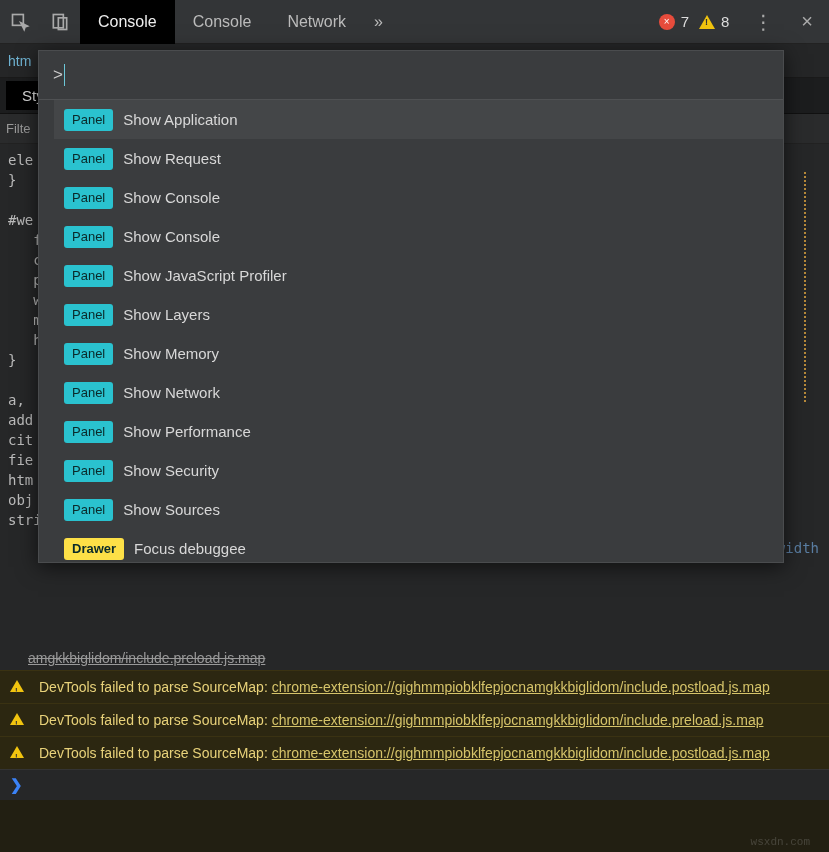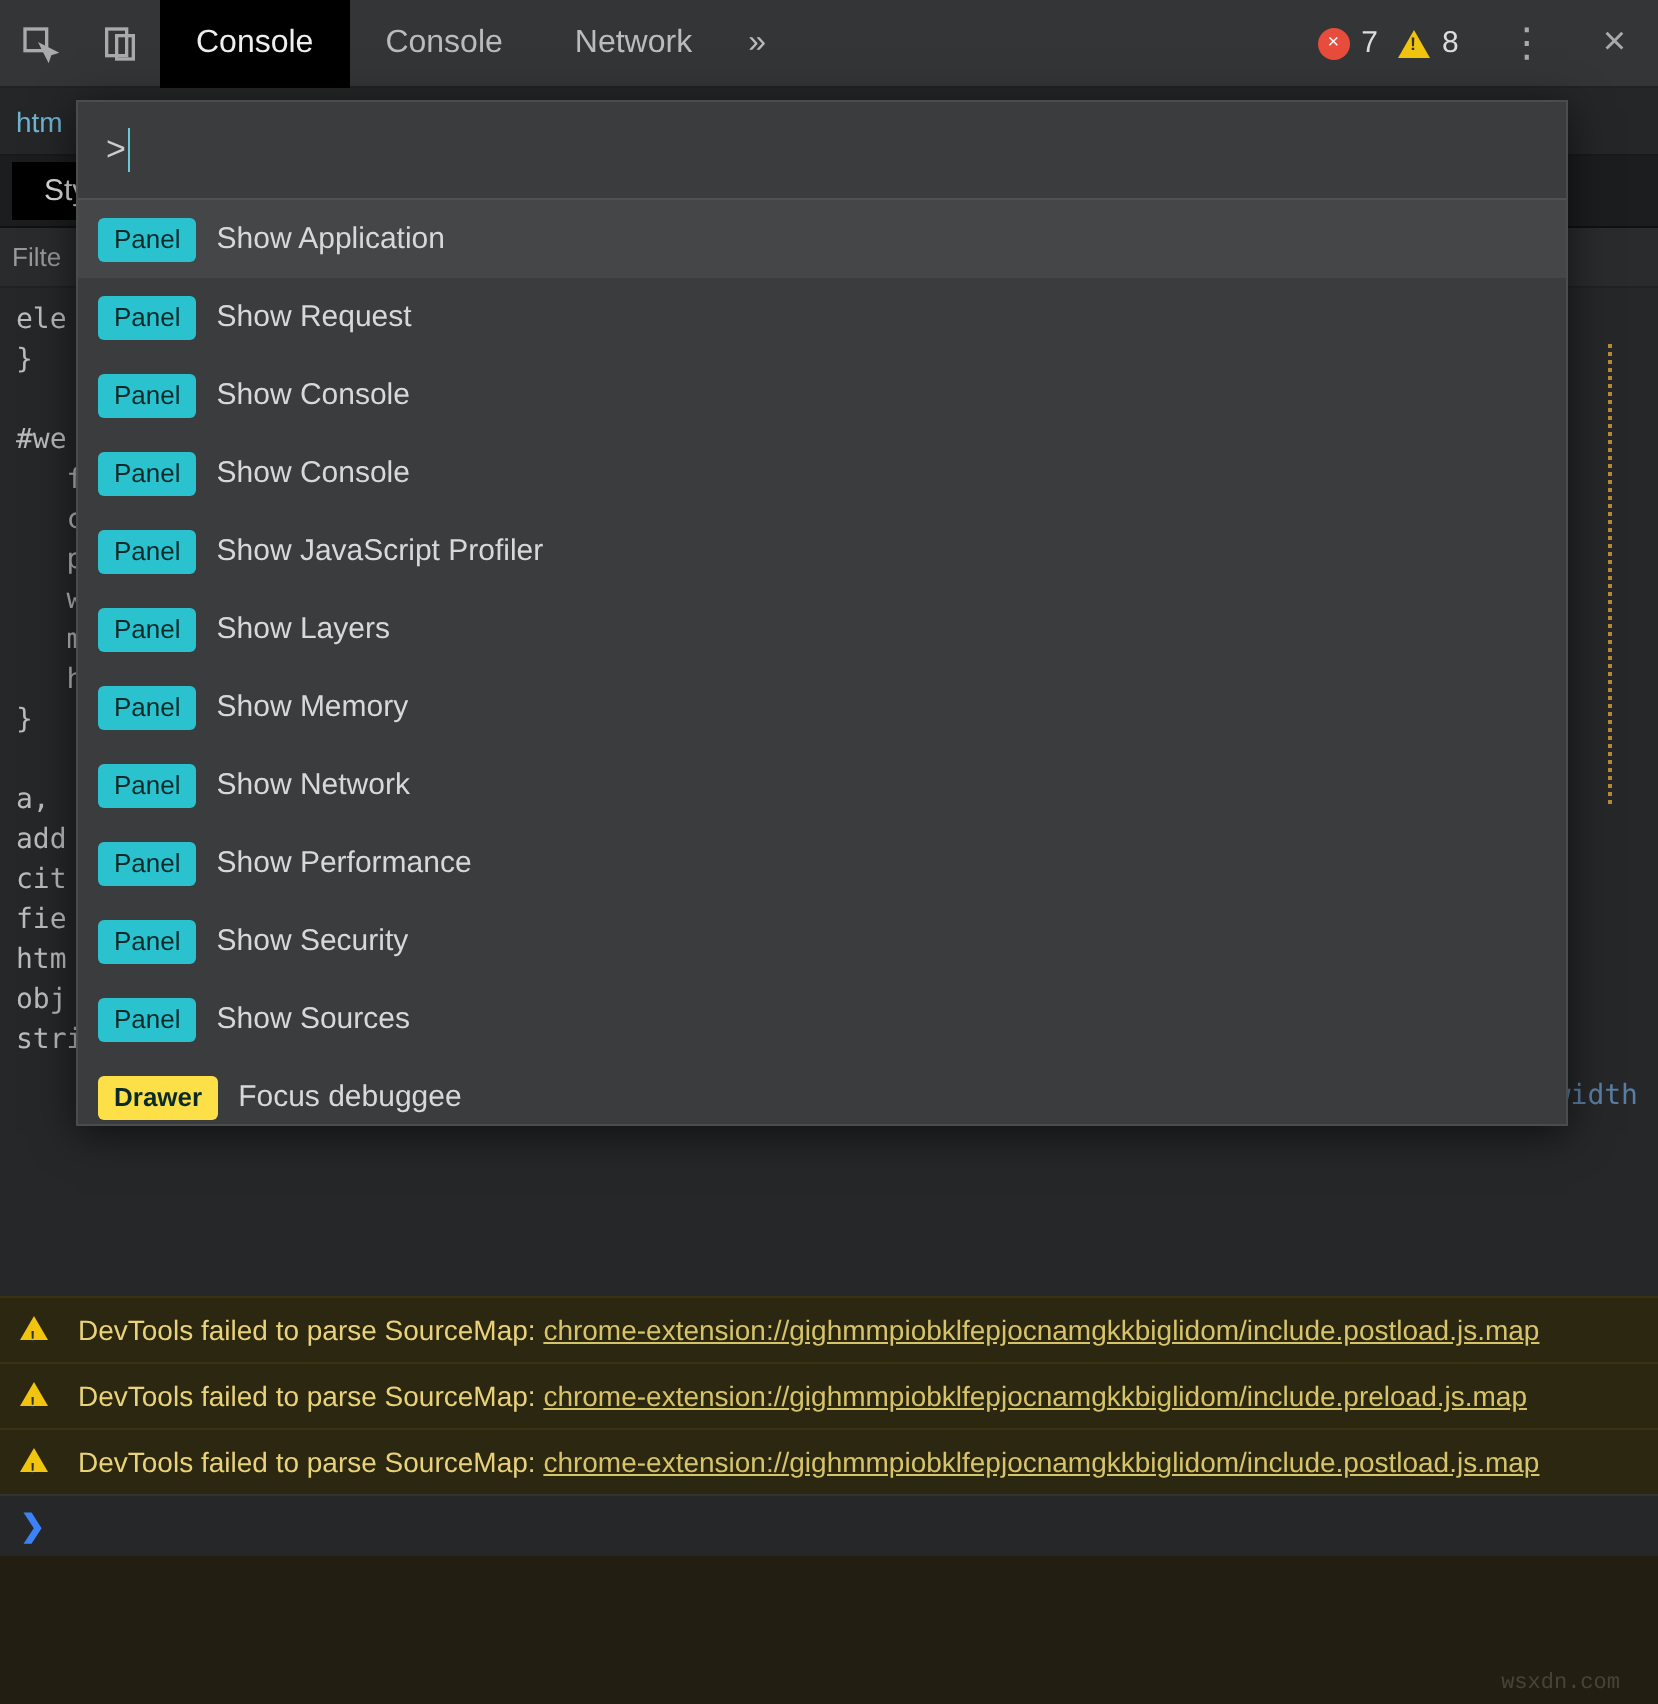"Panel" .cmd-list { padding-left: none -> 15px }
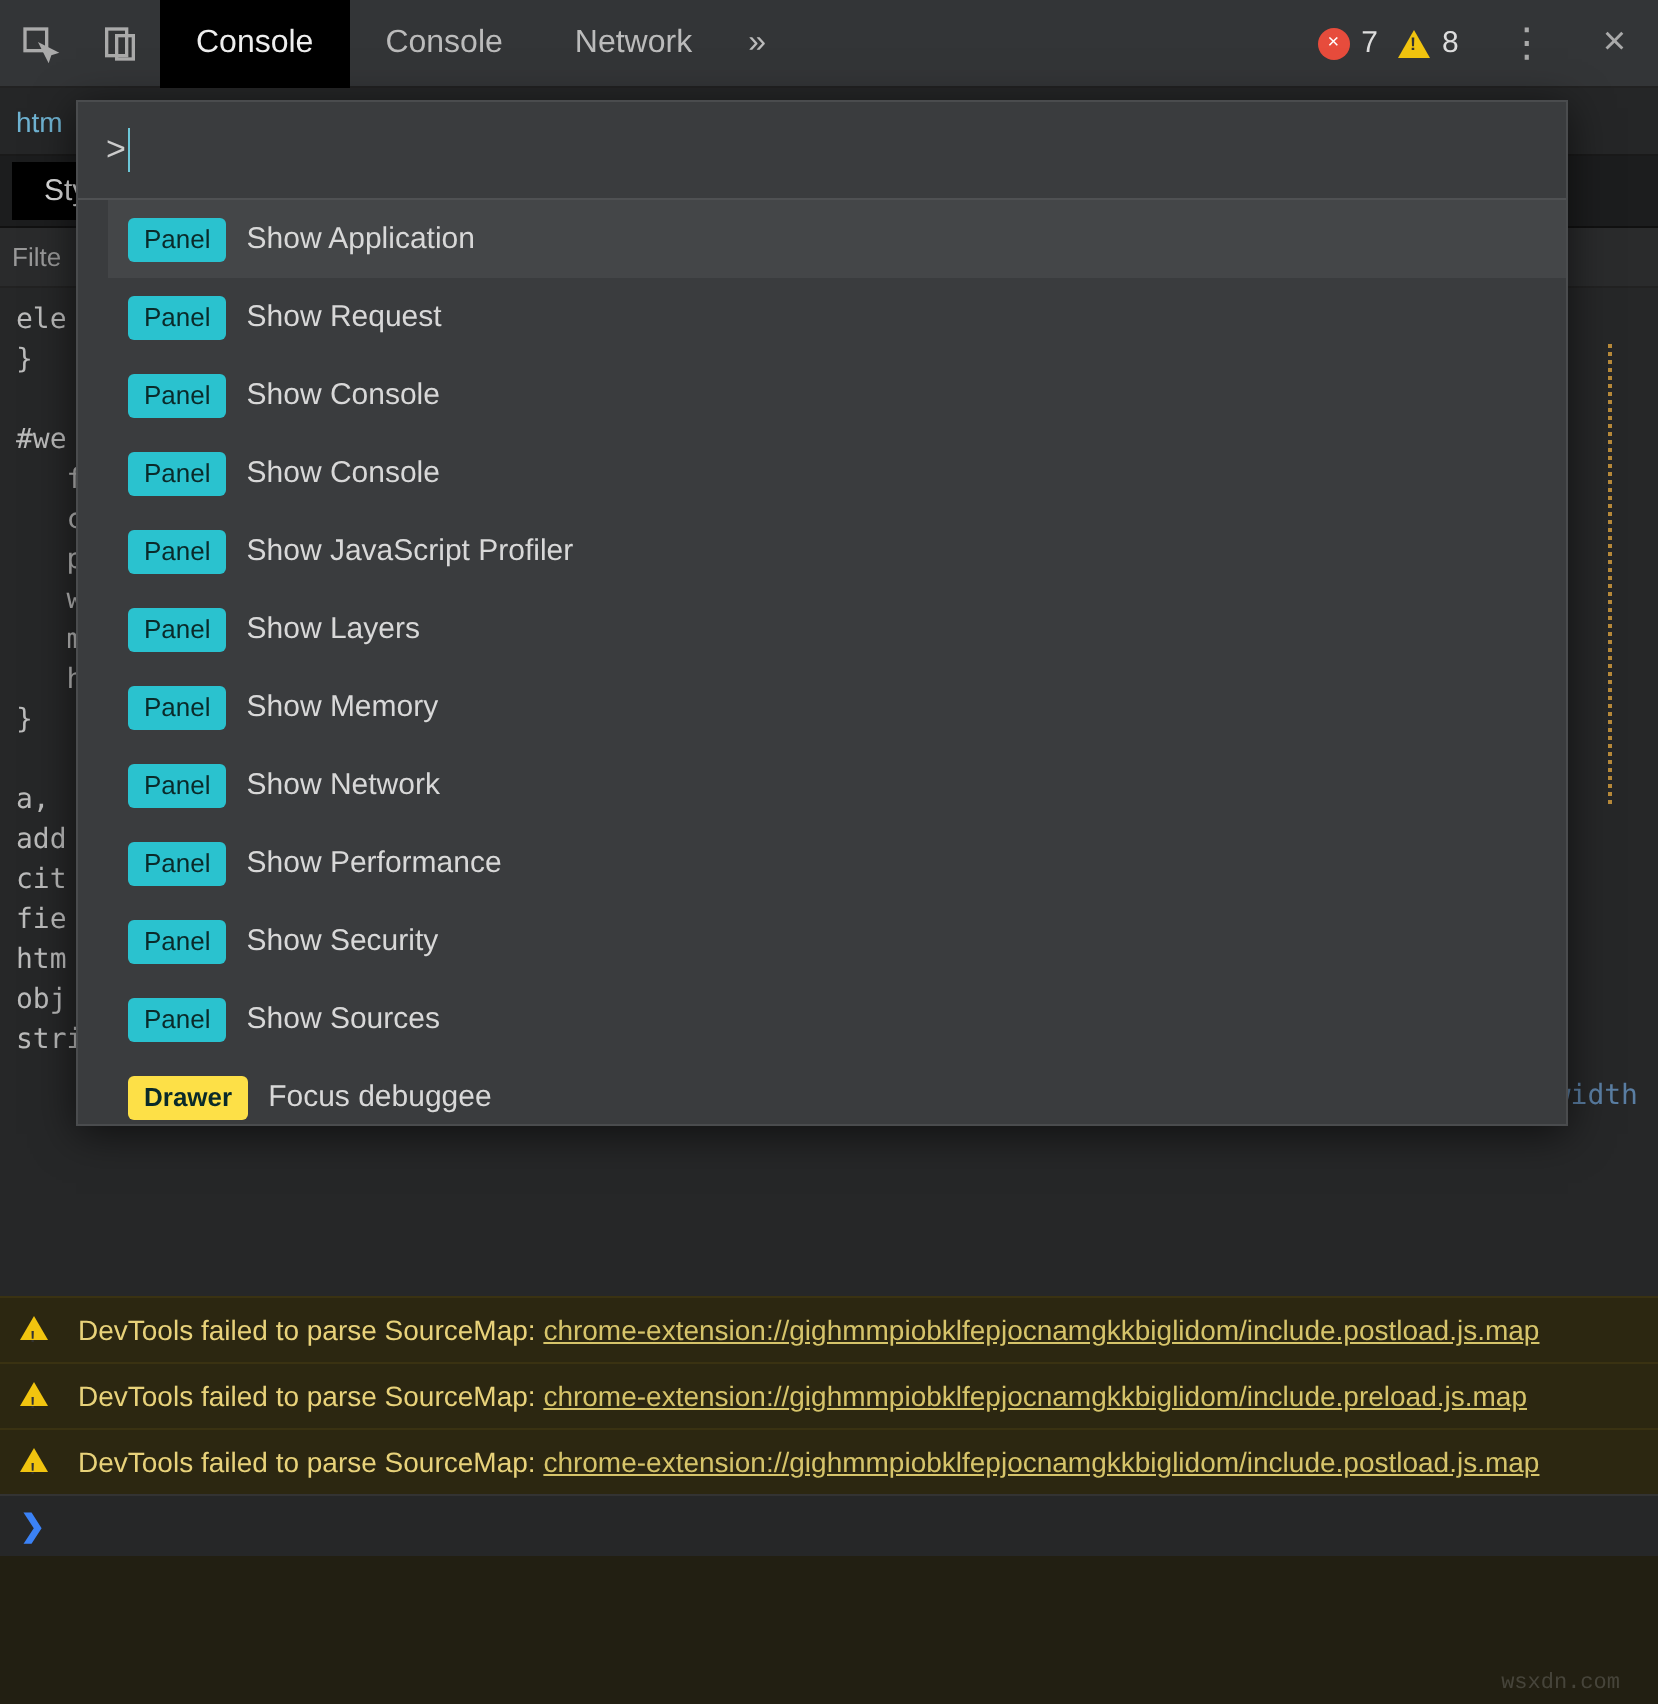"amgkkbiglidom/include.preload.js.map" div.truncated-line { html: none -> <div>amgkkbiglidom/include.preload.js.map</div> }
